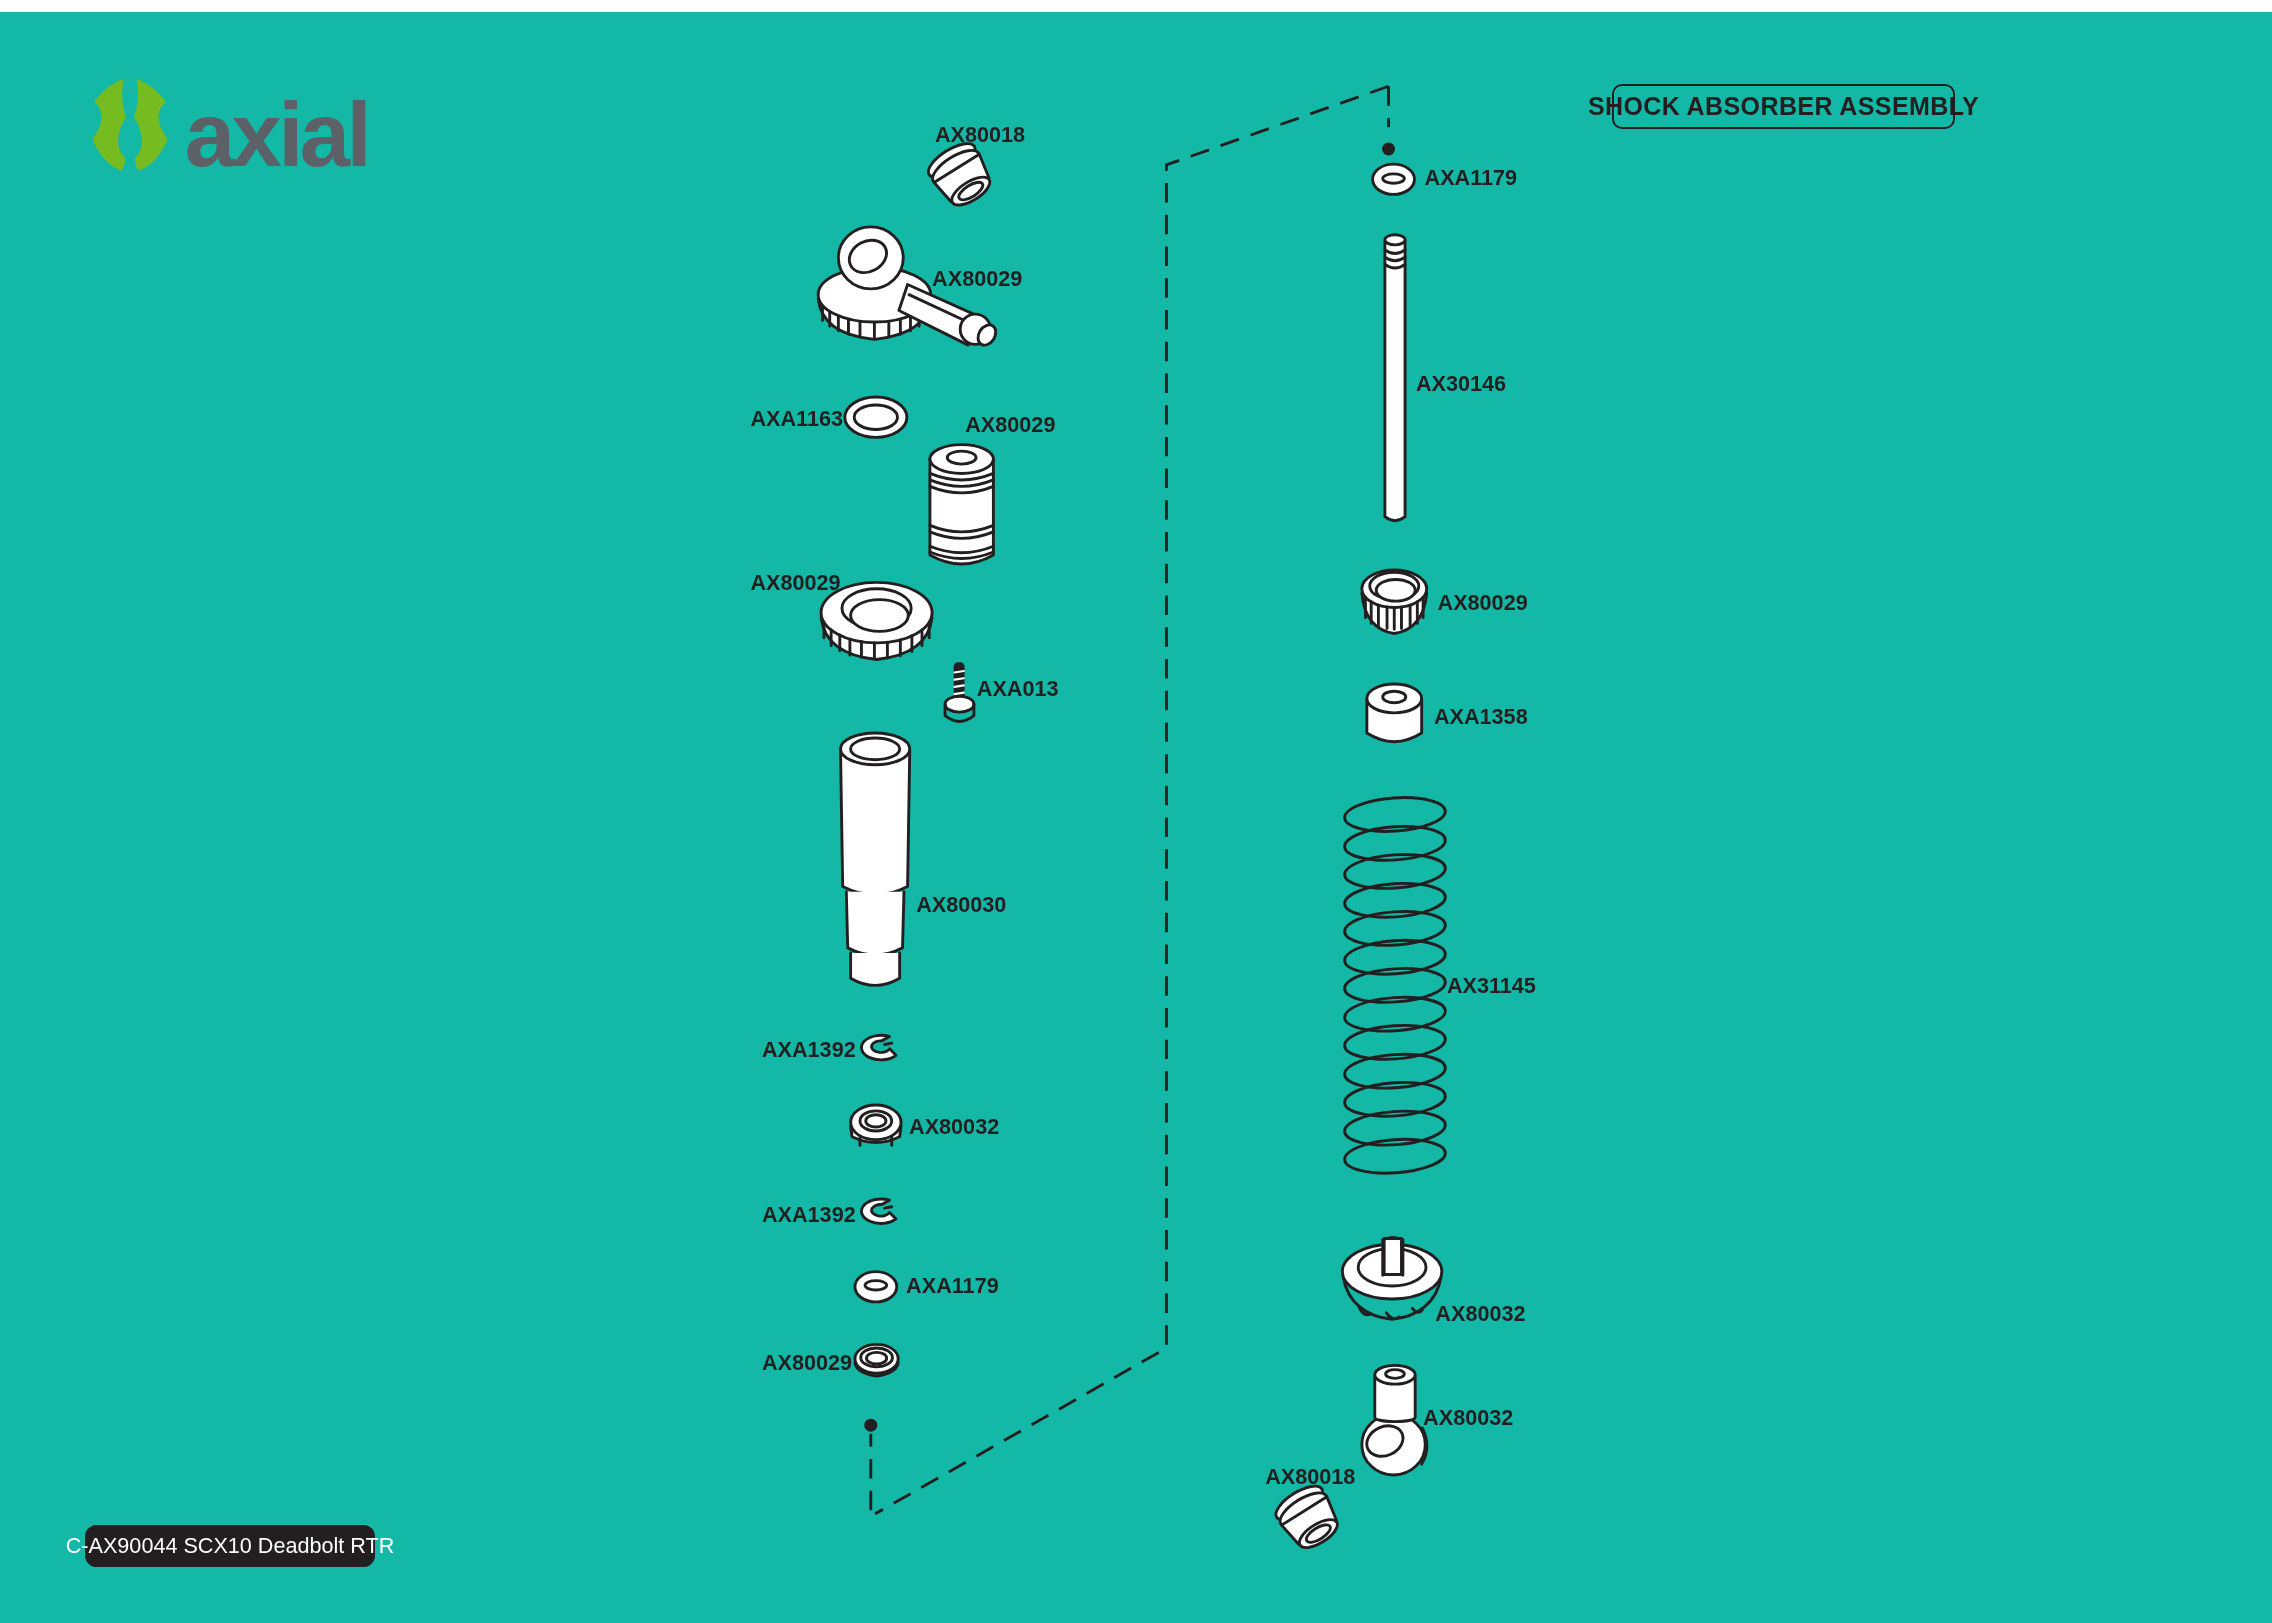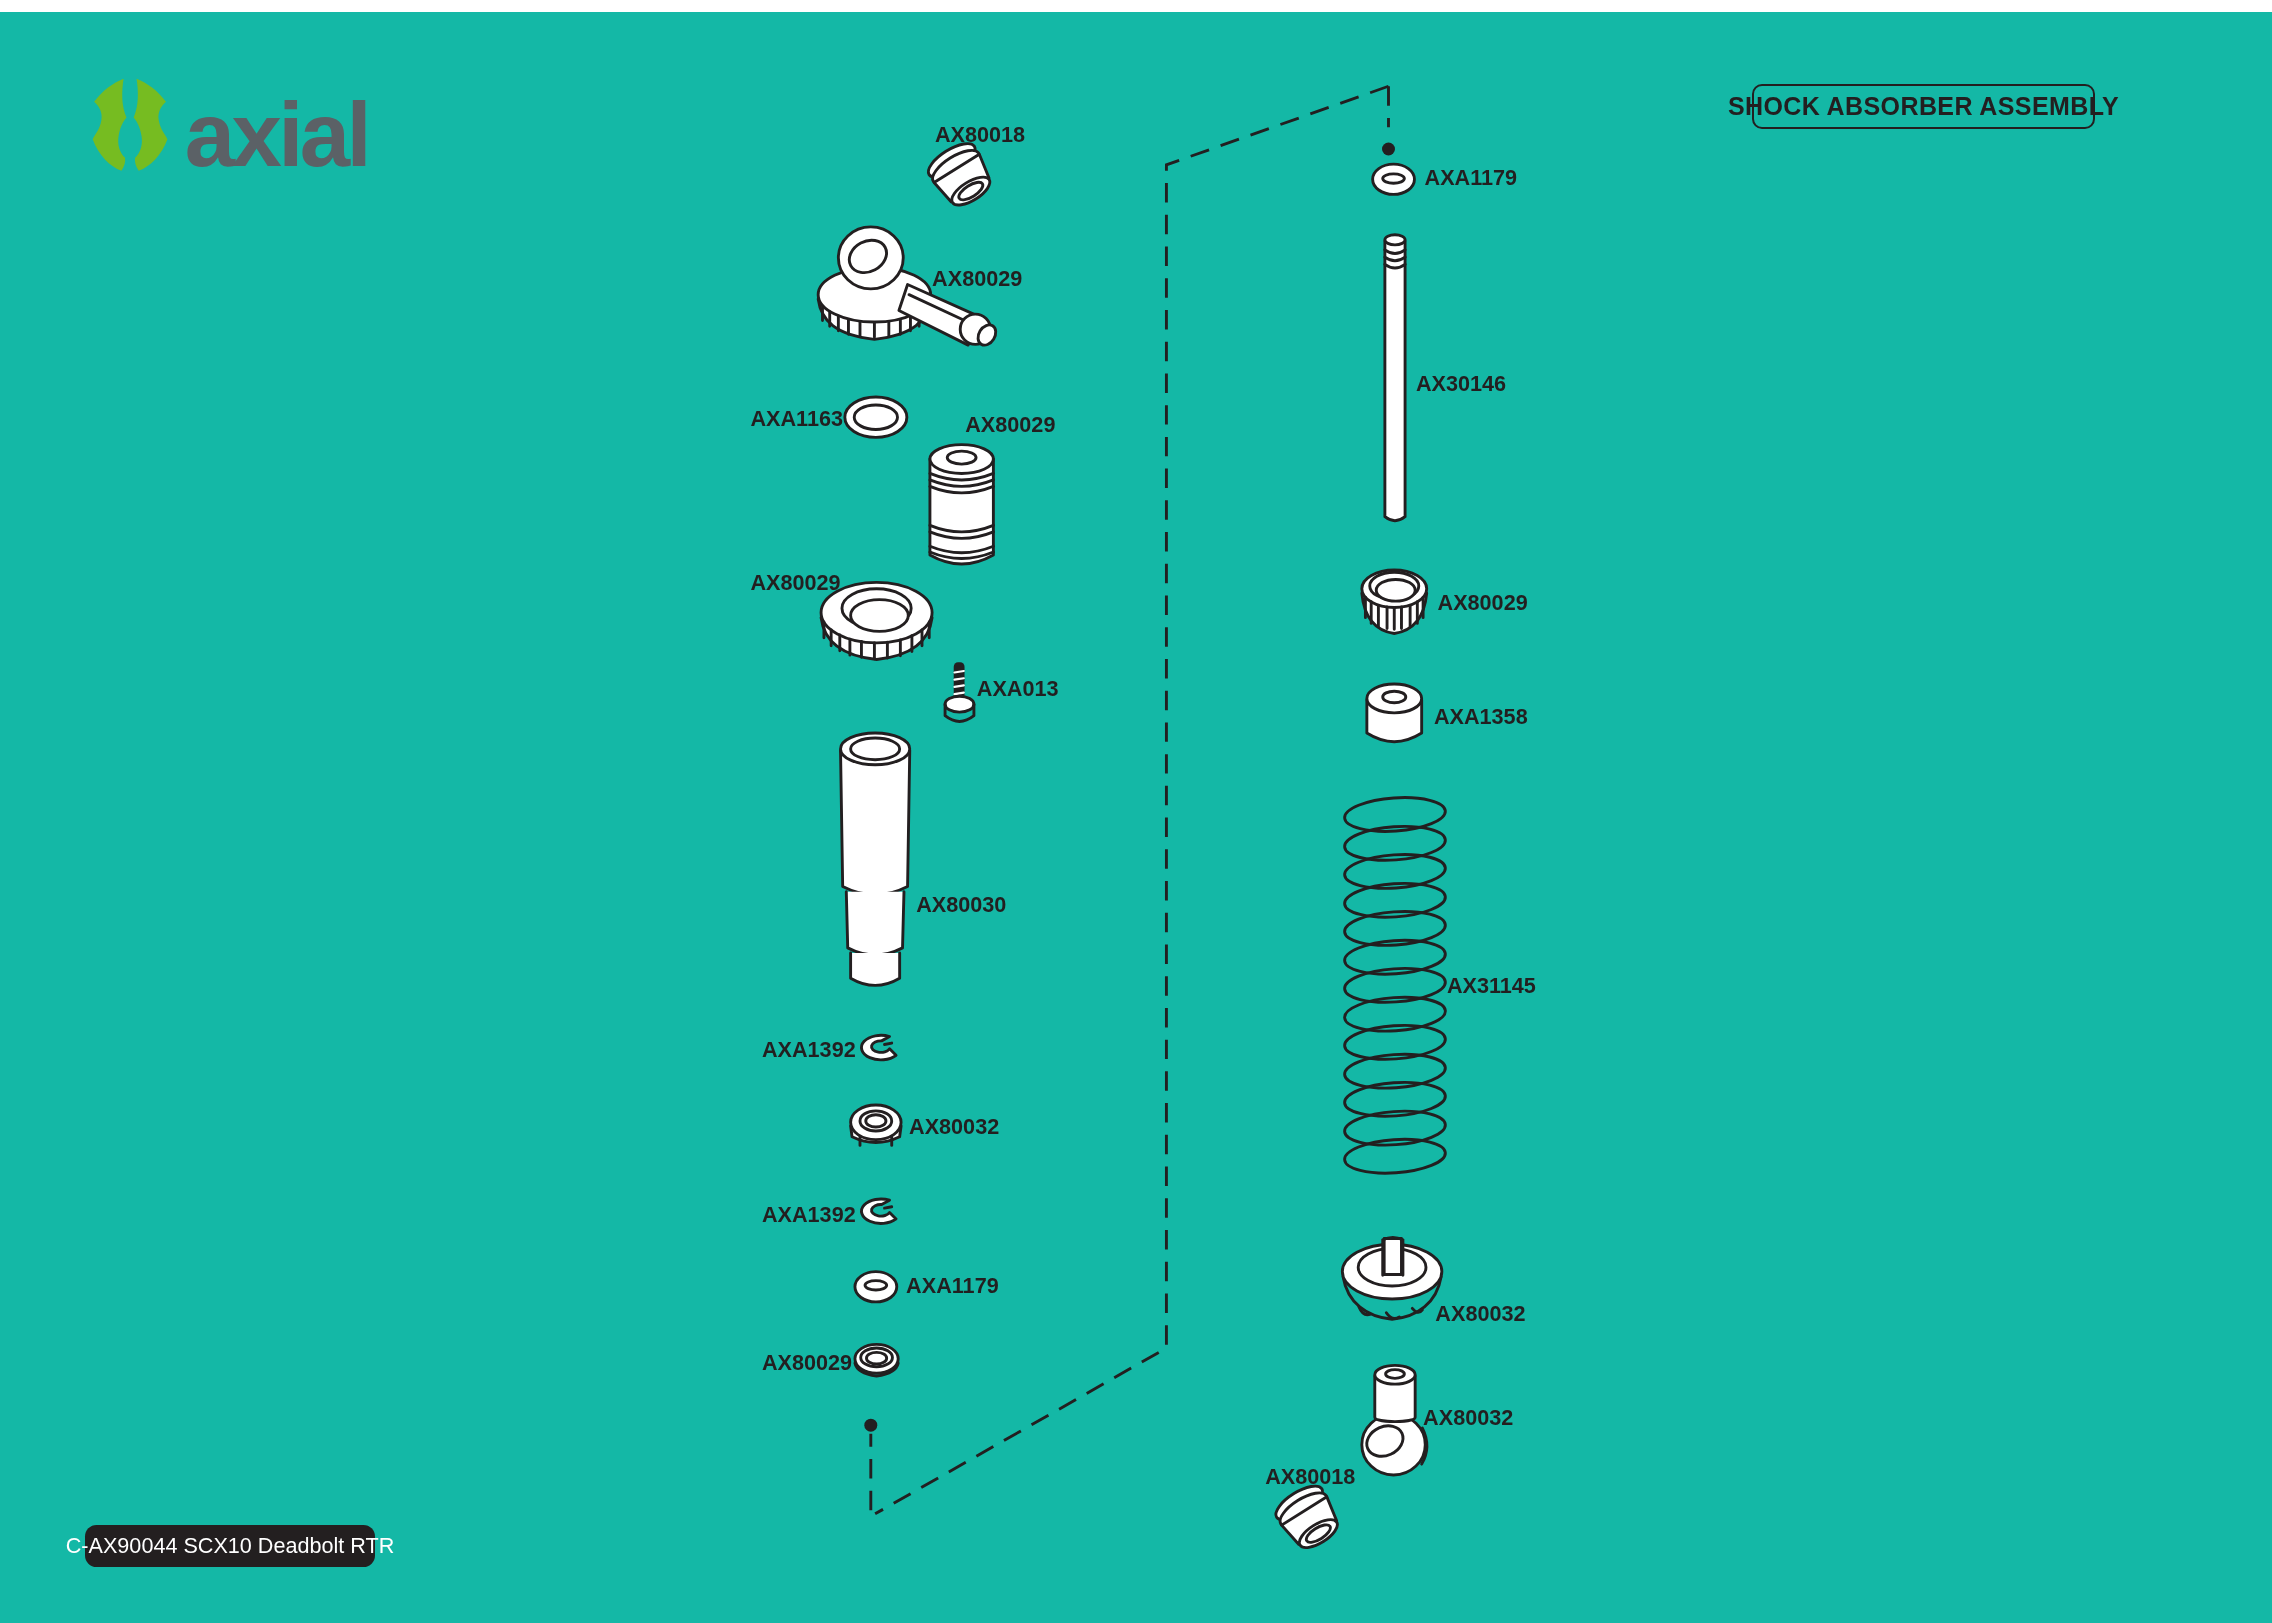"SHOCK ABSORBER ASSEMBLY" .titlebox { left: 1752px -> 1612px }
